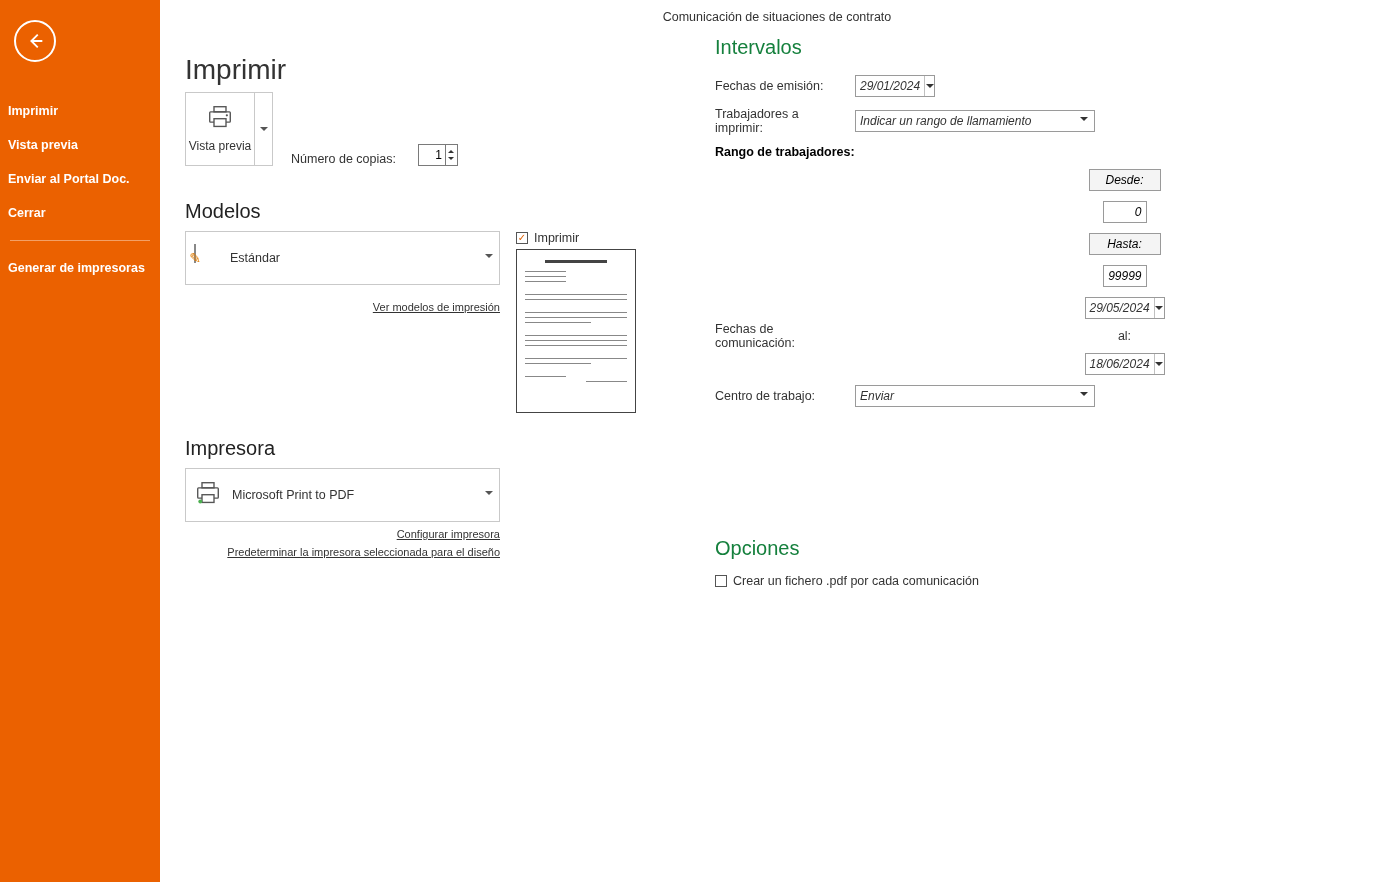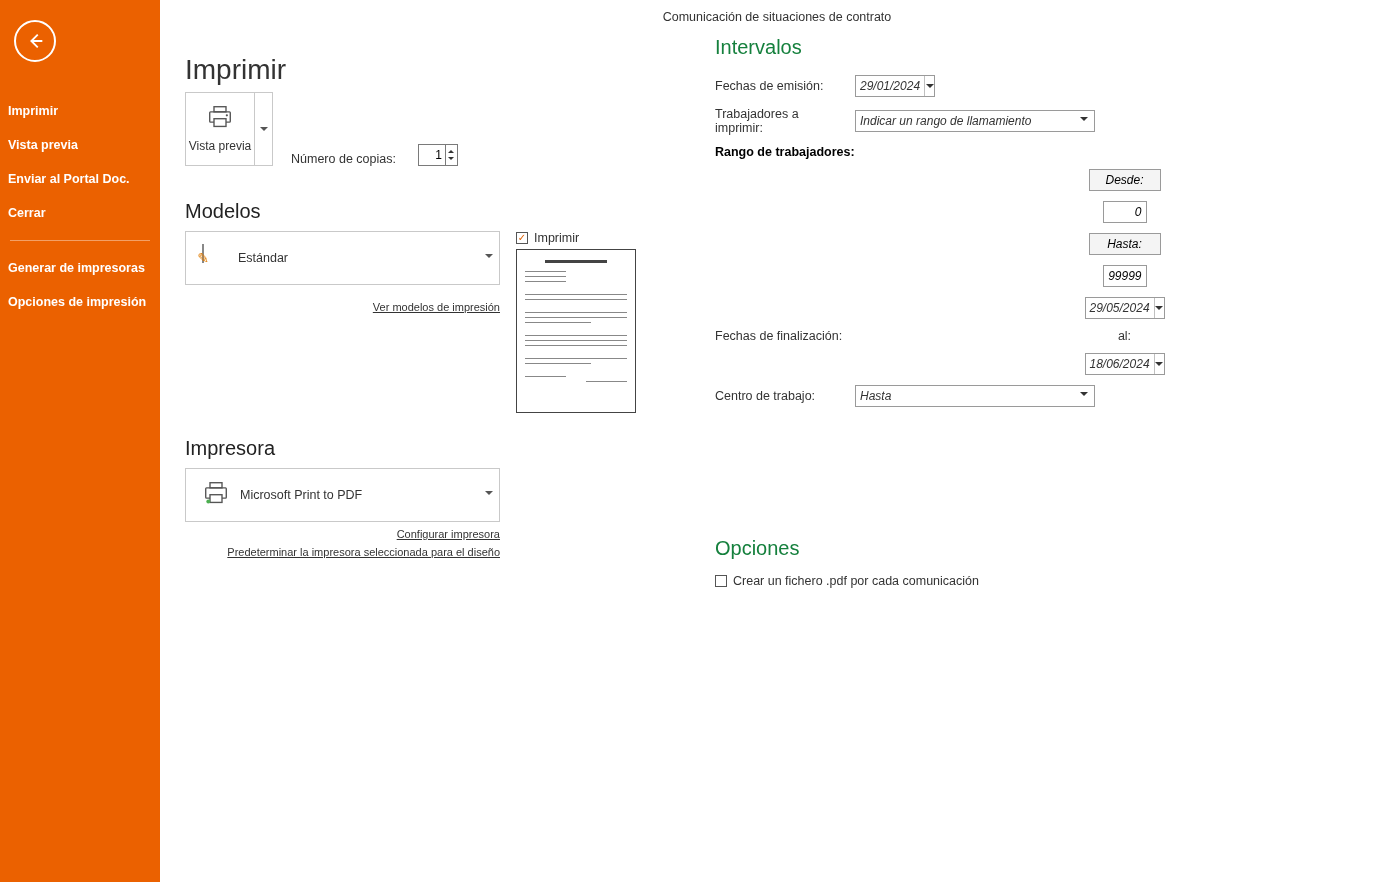"Estándar" .combo { padding: 0 16px -> 0 8px }
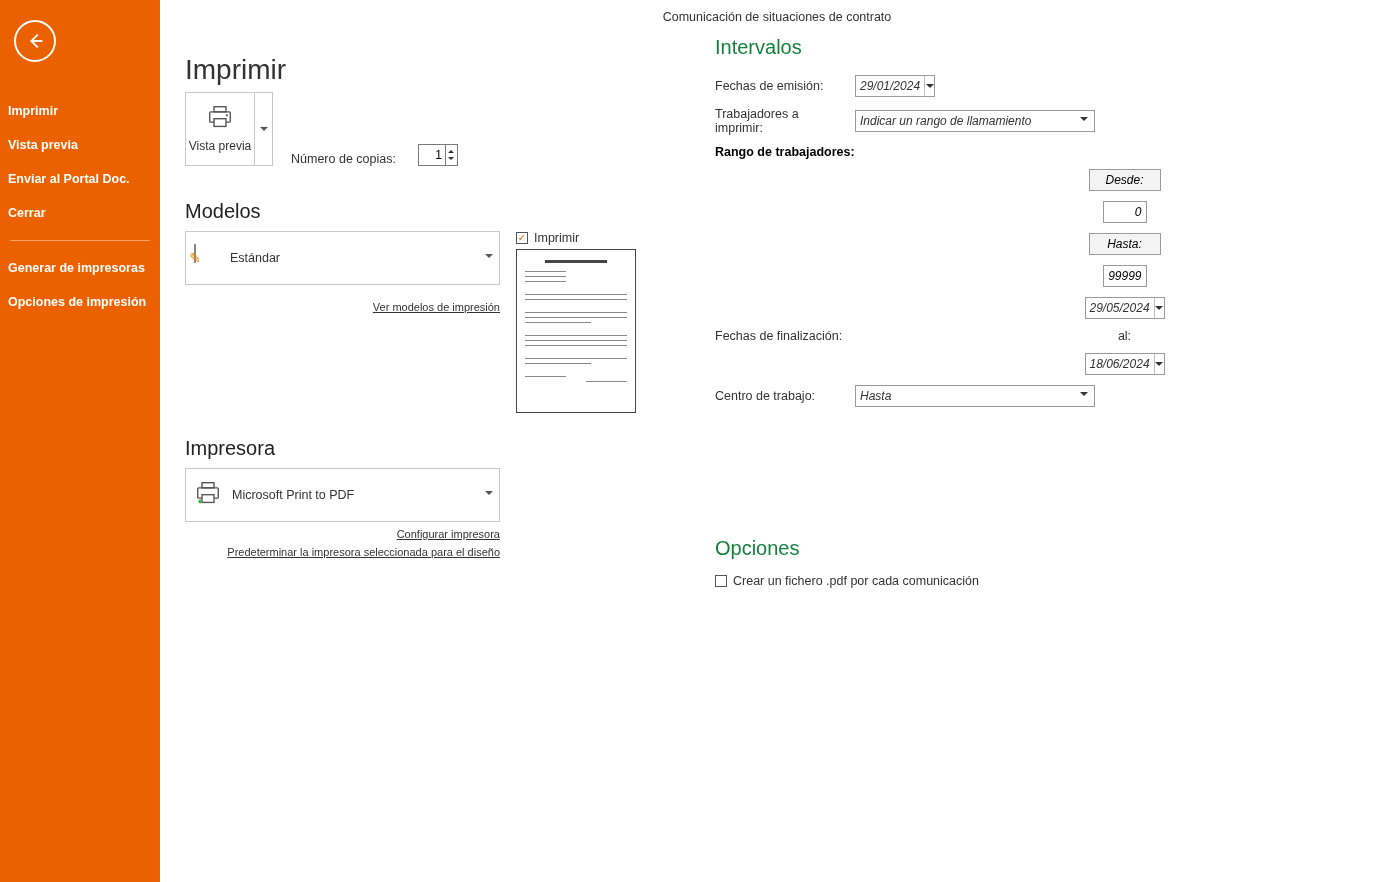"Opciones de impresión" div.side-item { html: <div>Opciones de impresión</div> -> none }
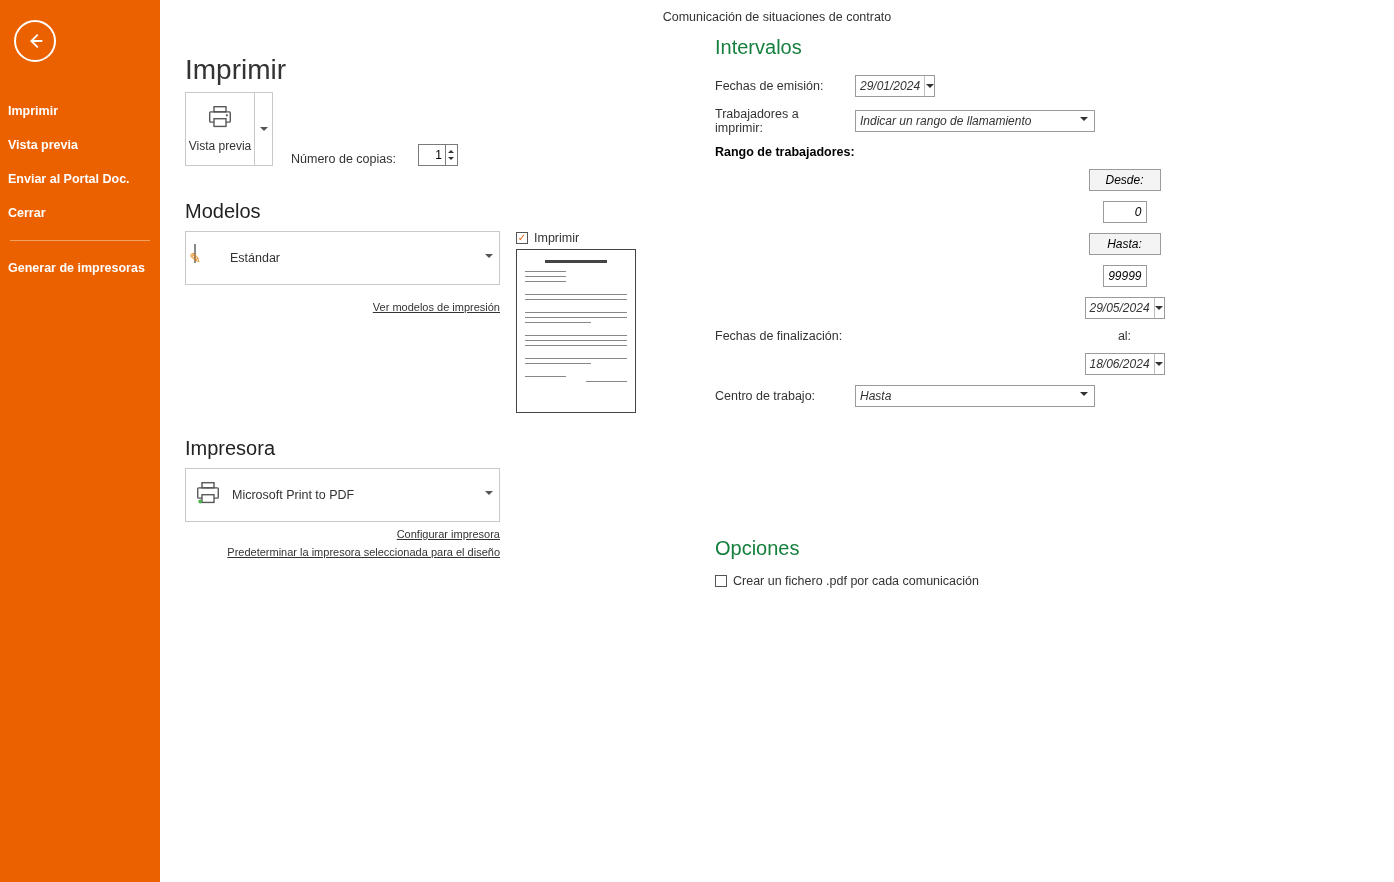"Fechas de finalización:" div.lab { text: finalización -> comunicación }
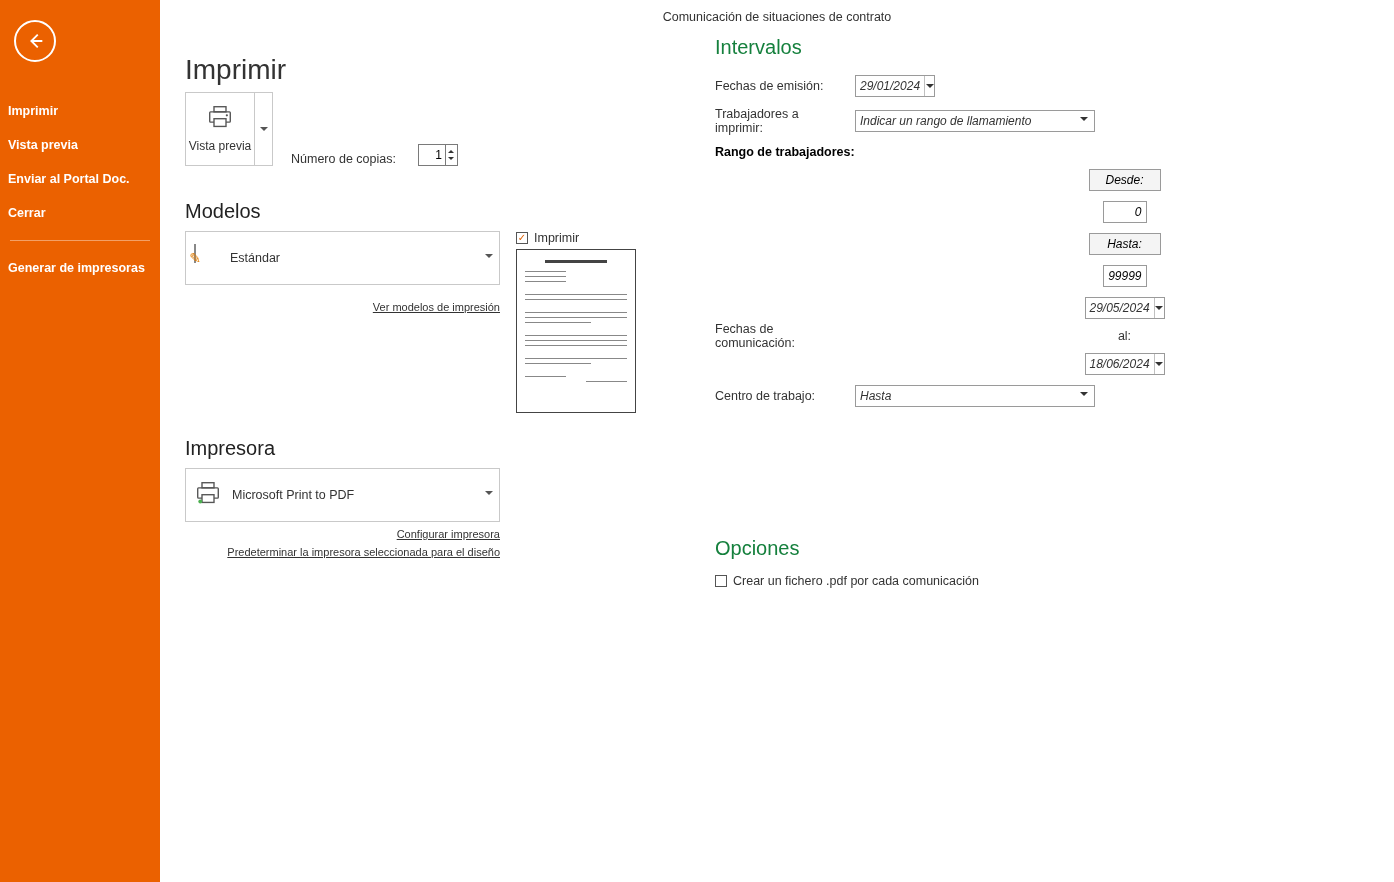"Hasta" span { text: Hasta -> Enviar }
